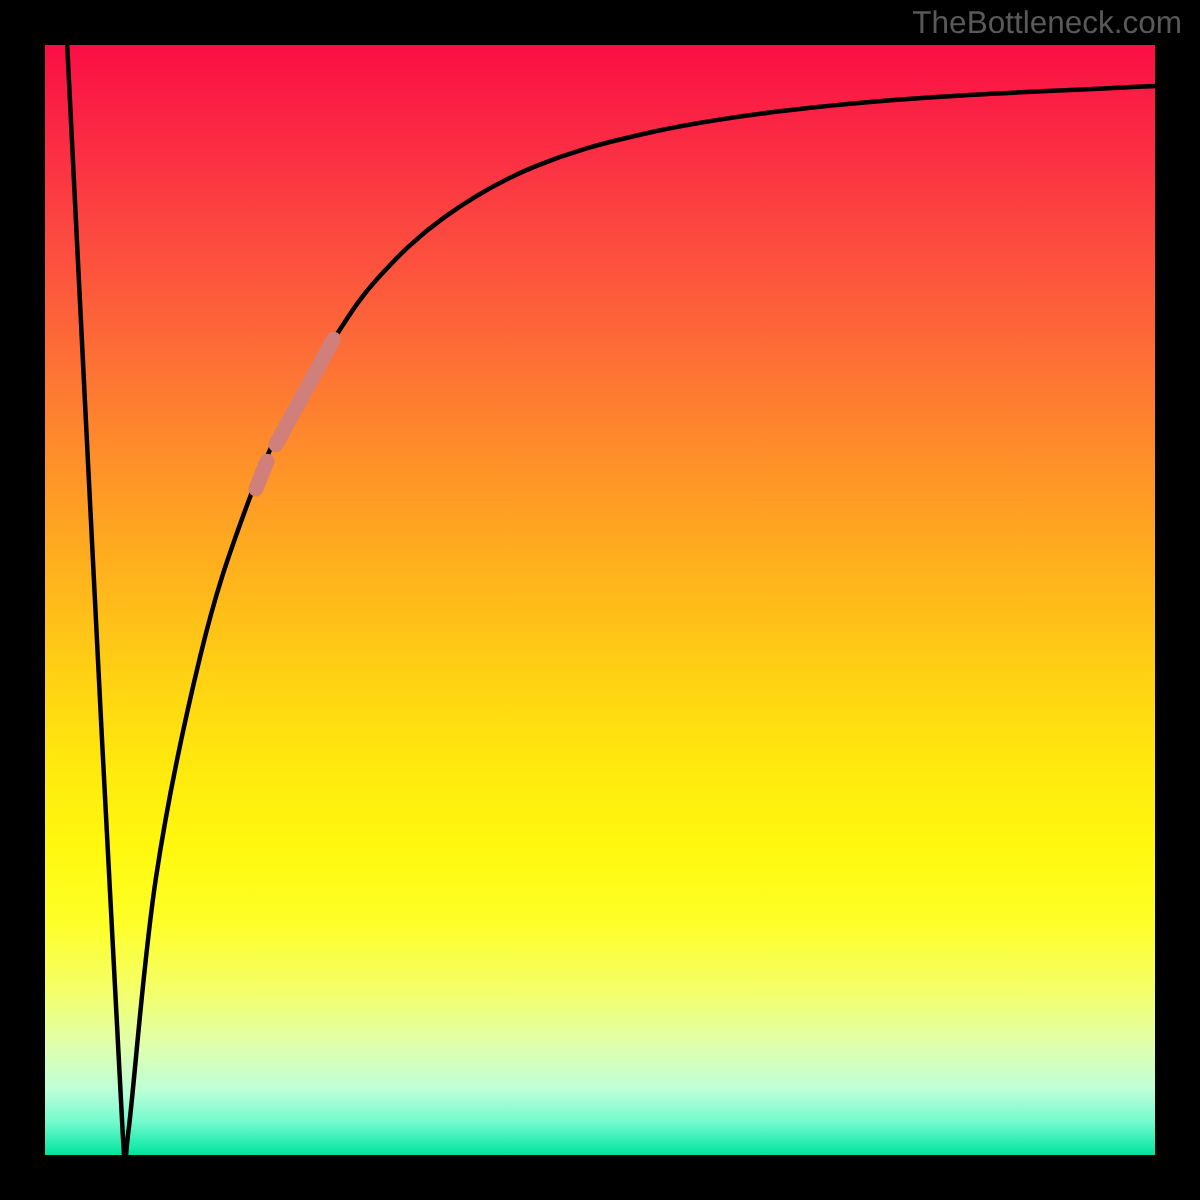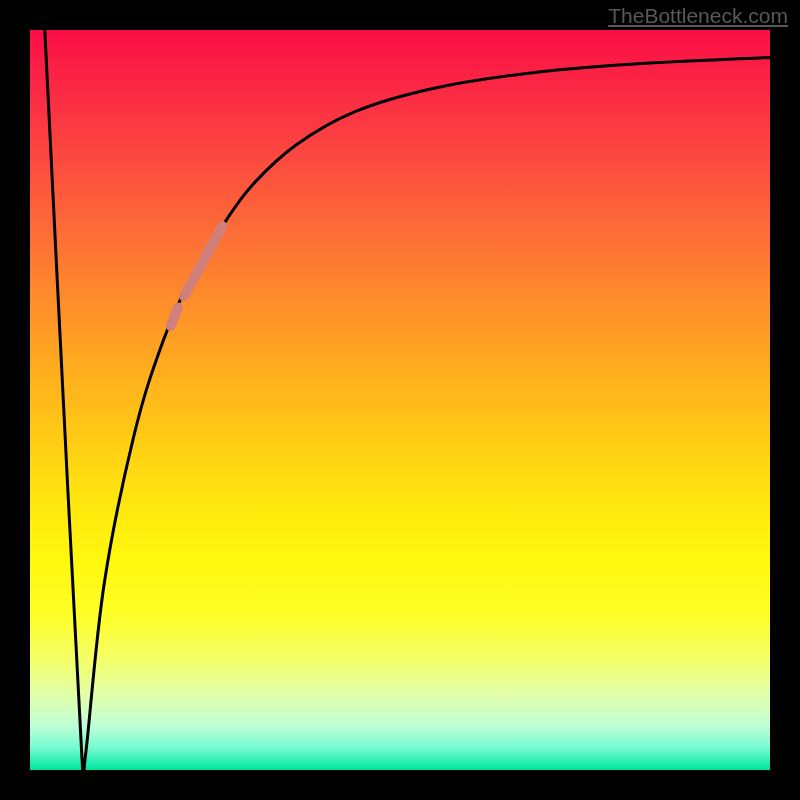"TheBottleneck.com" .attribution { text-decoration: underline -> none }
